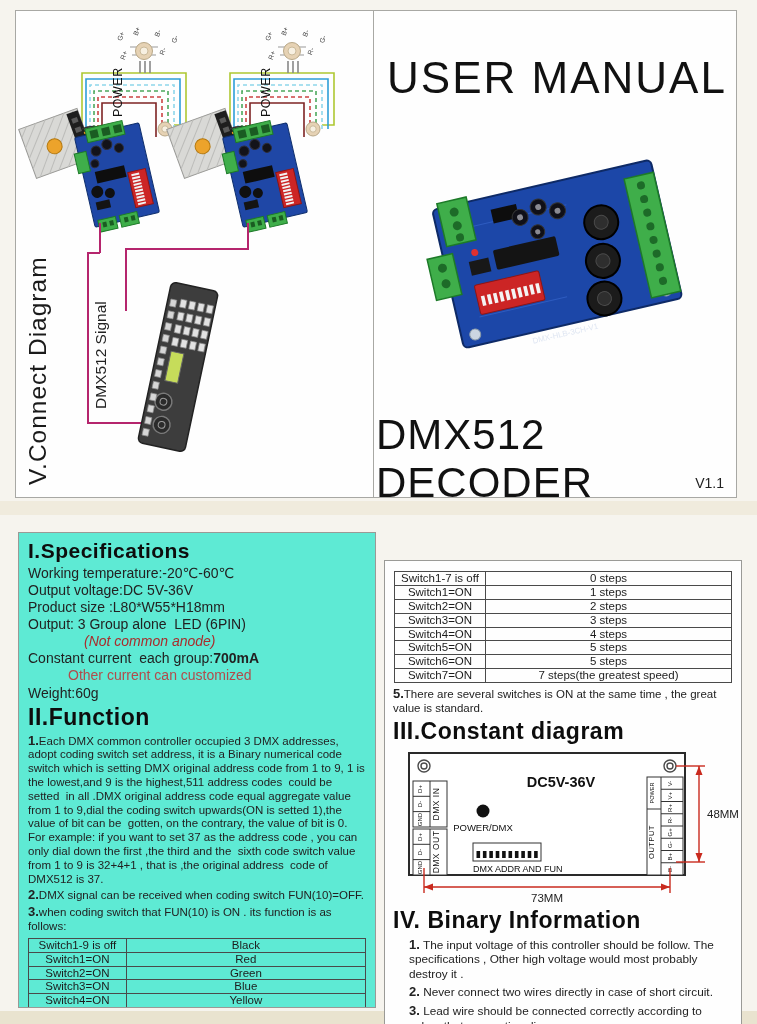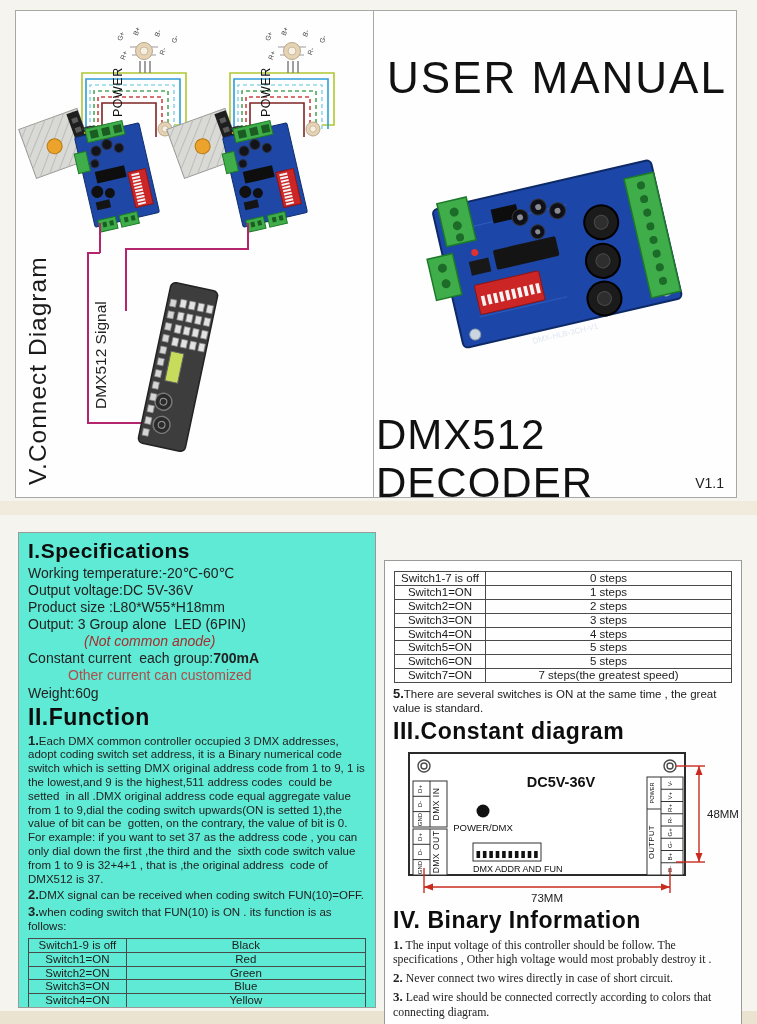"1. The input voltage of" .s-item { font-family: Liberation Serif, serif -> none; margin: 3px 0 -> 3px 16px }
